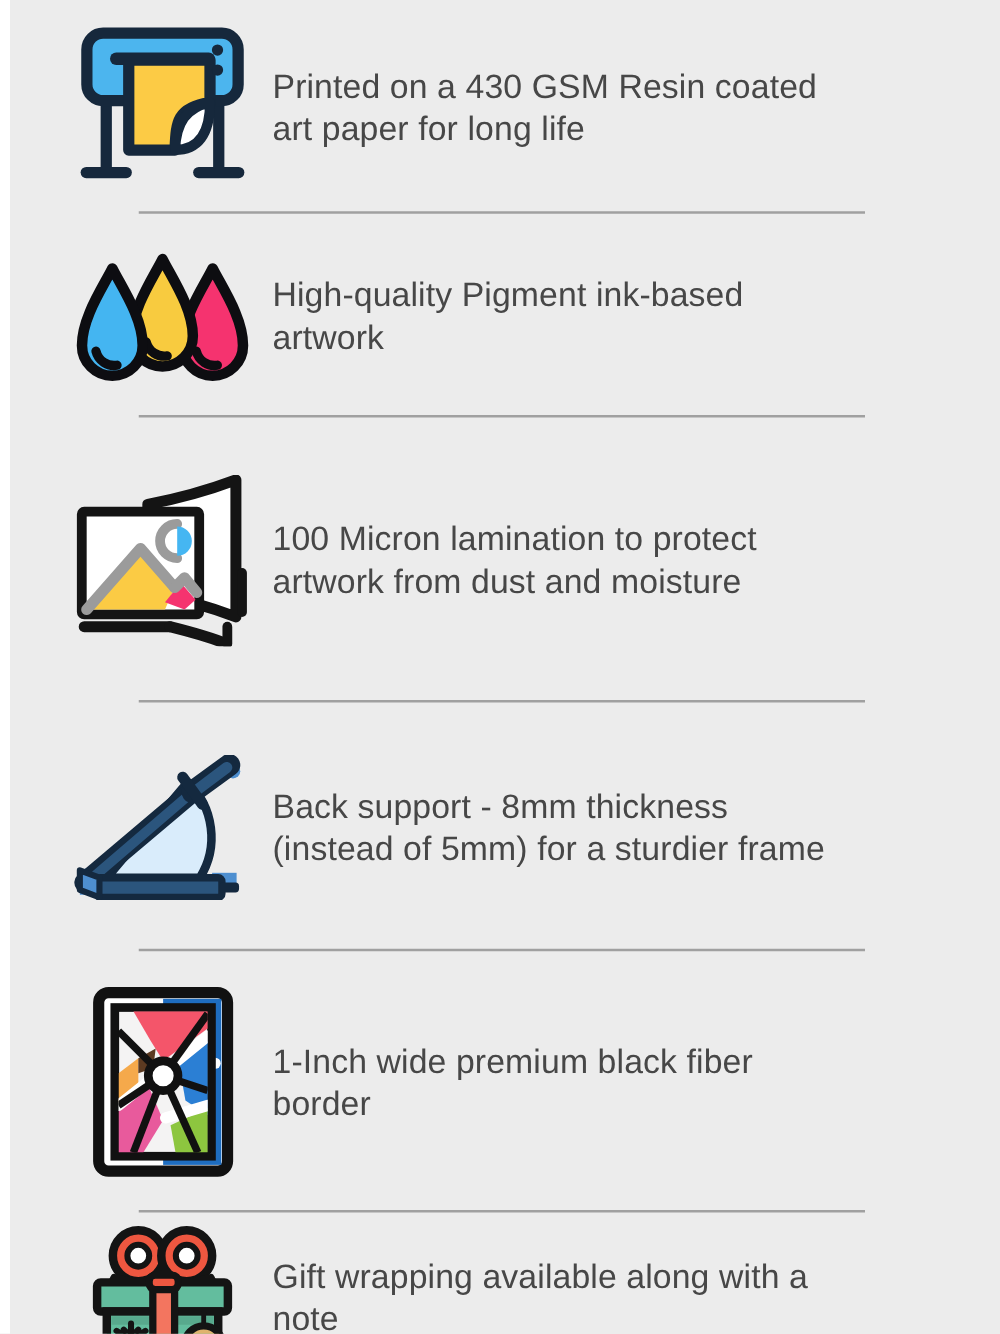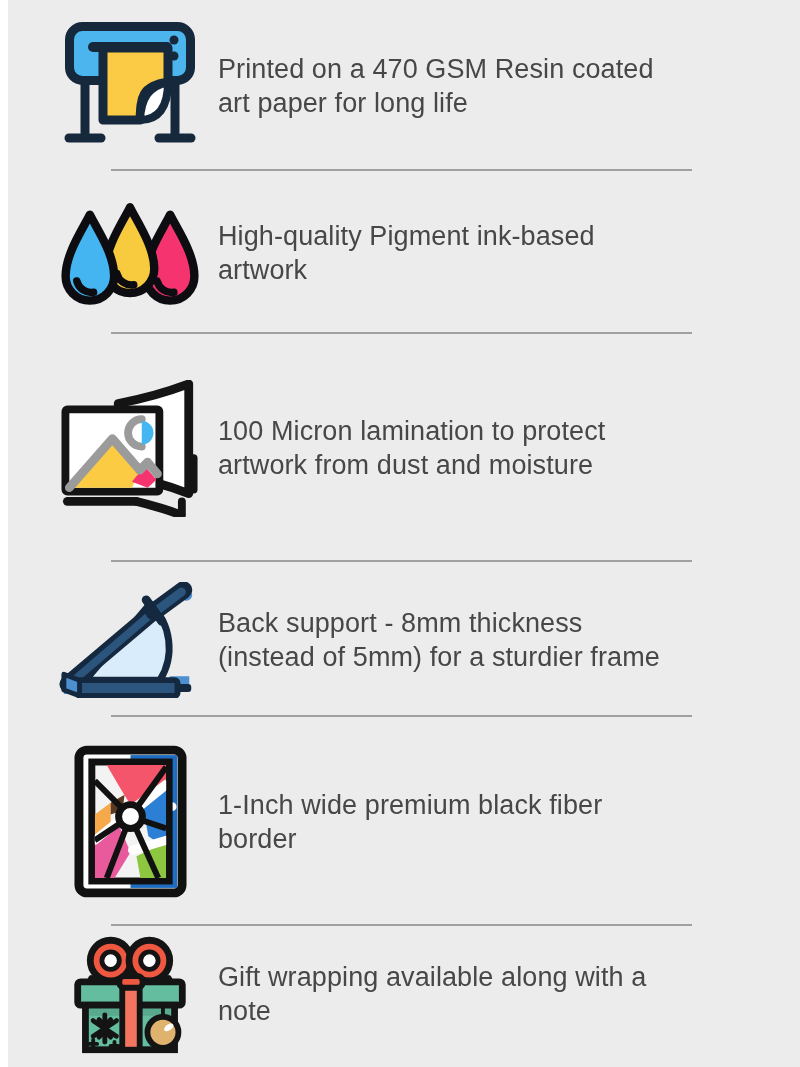"Printed on a 470 GSM" div.feature-text { text: 470 -> 430 }
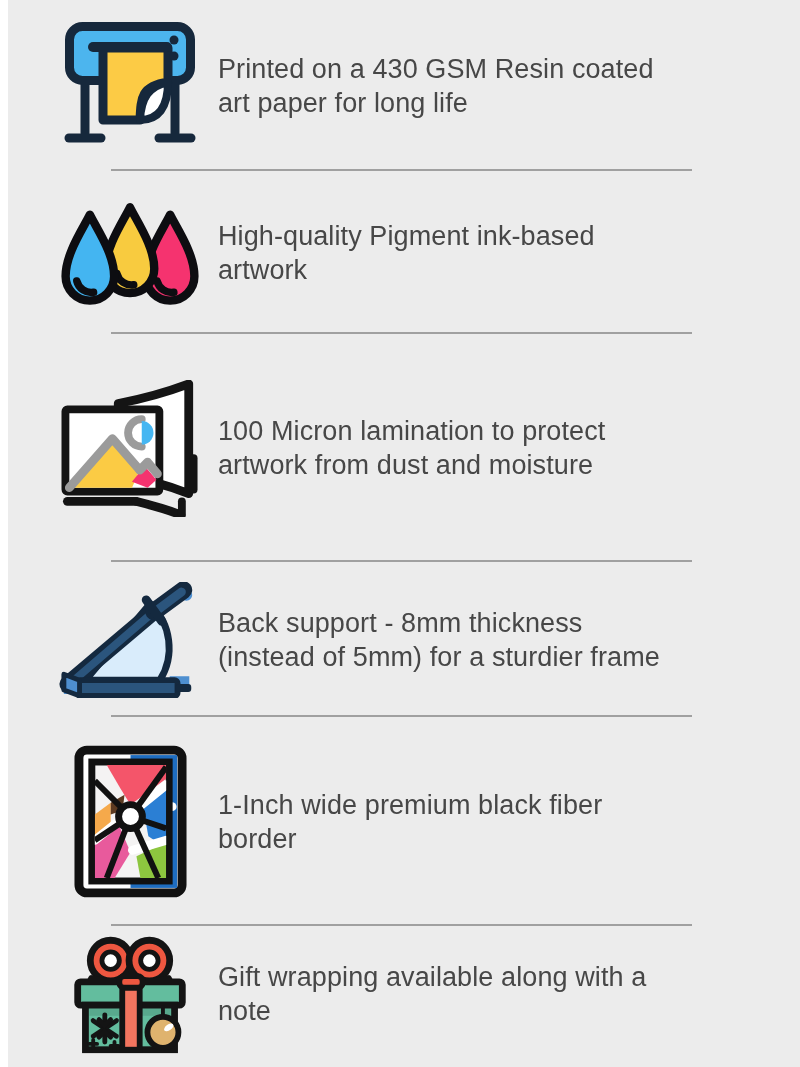"Back support - 8mm thickness" .r4 { height: 155px -> 199px }
